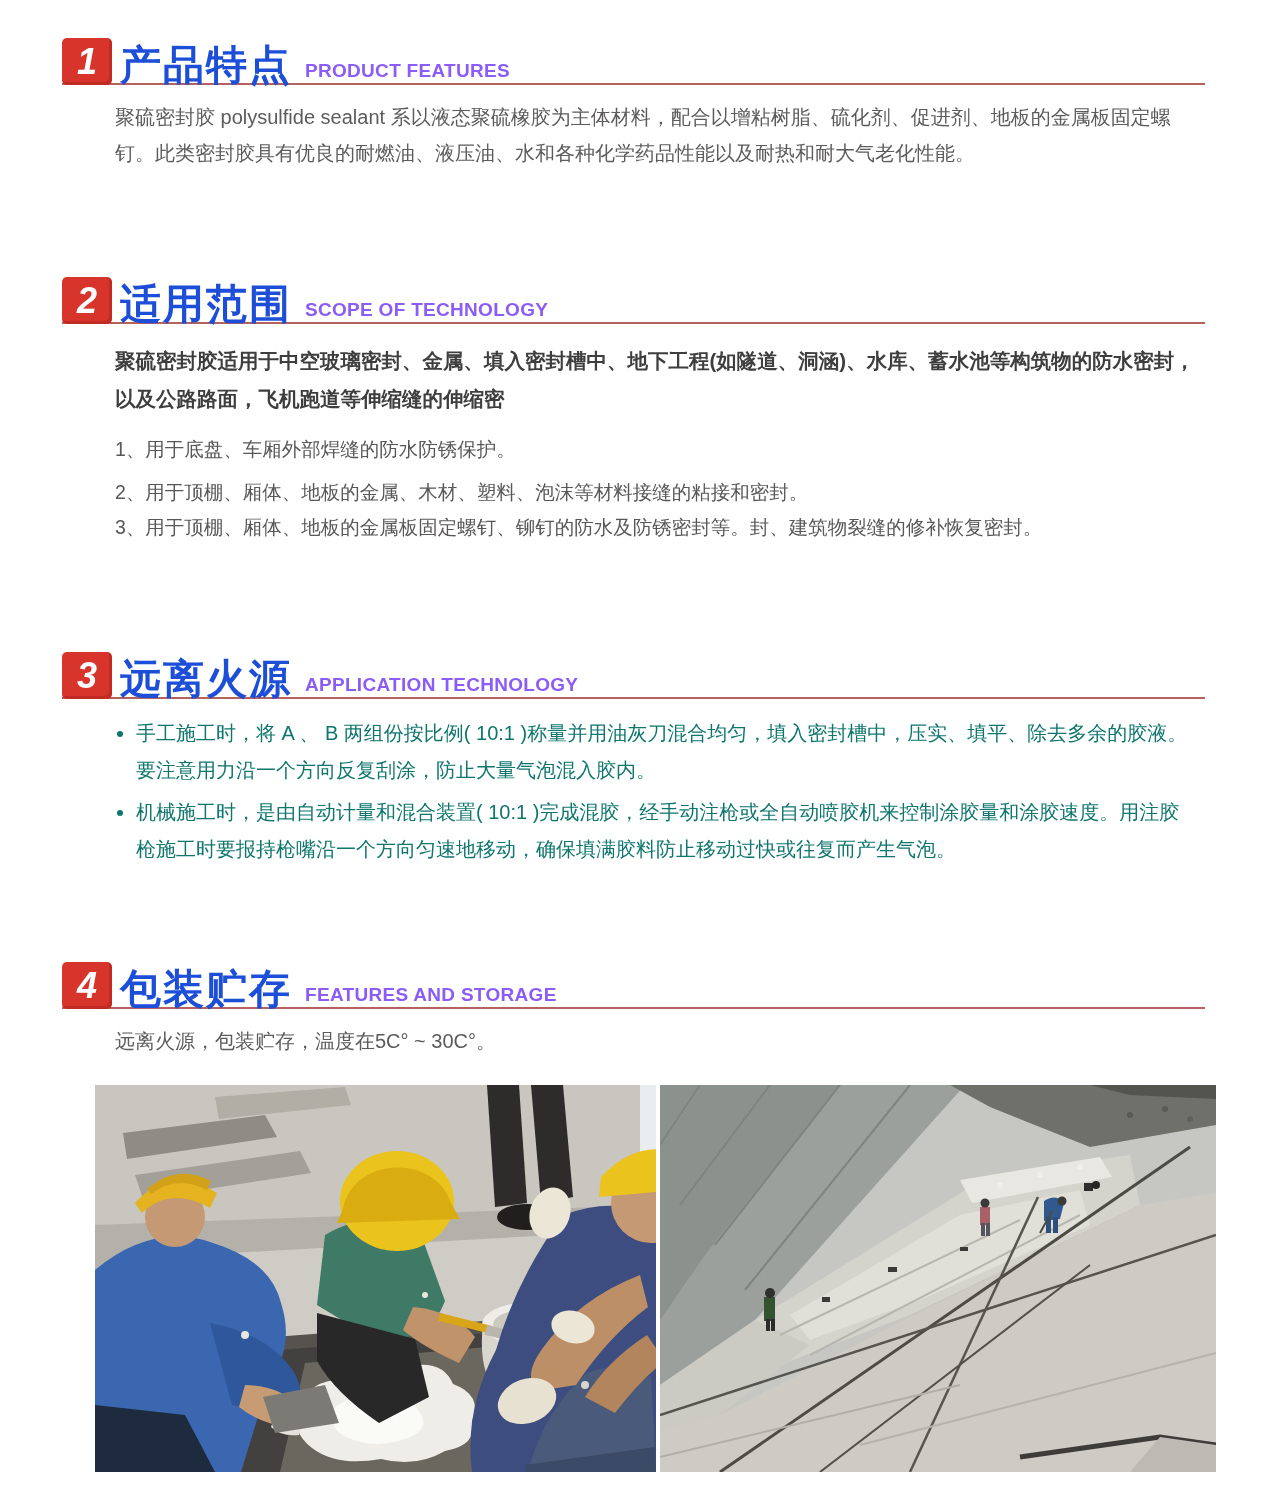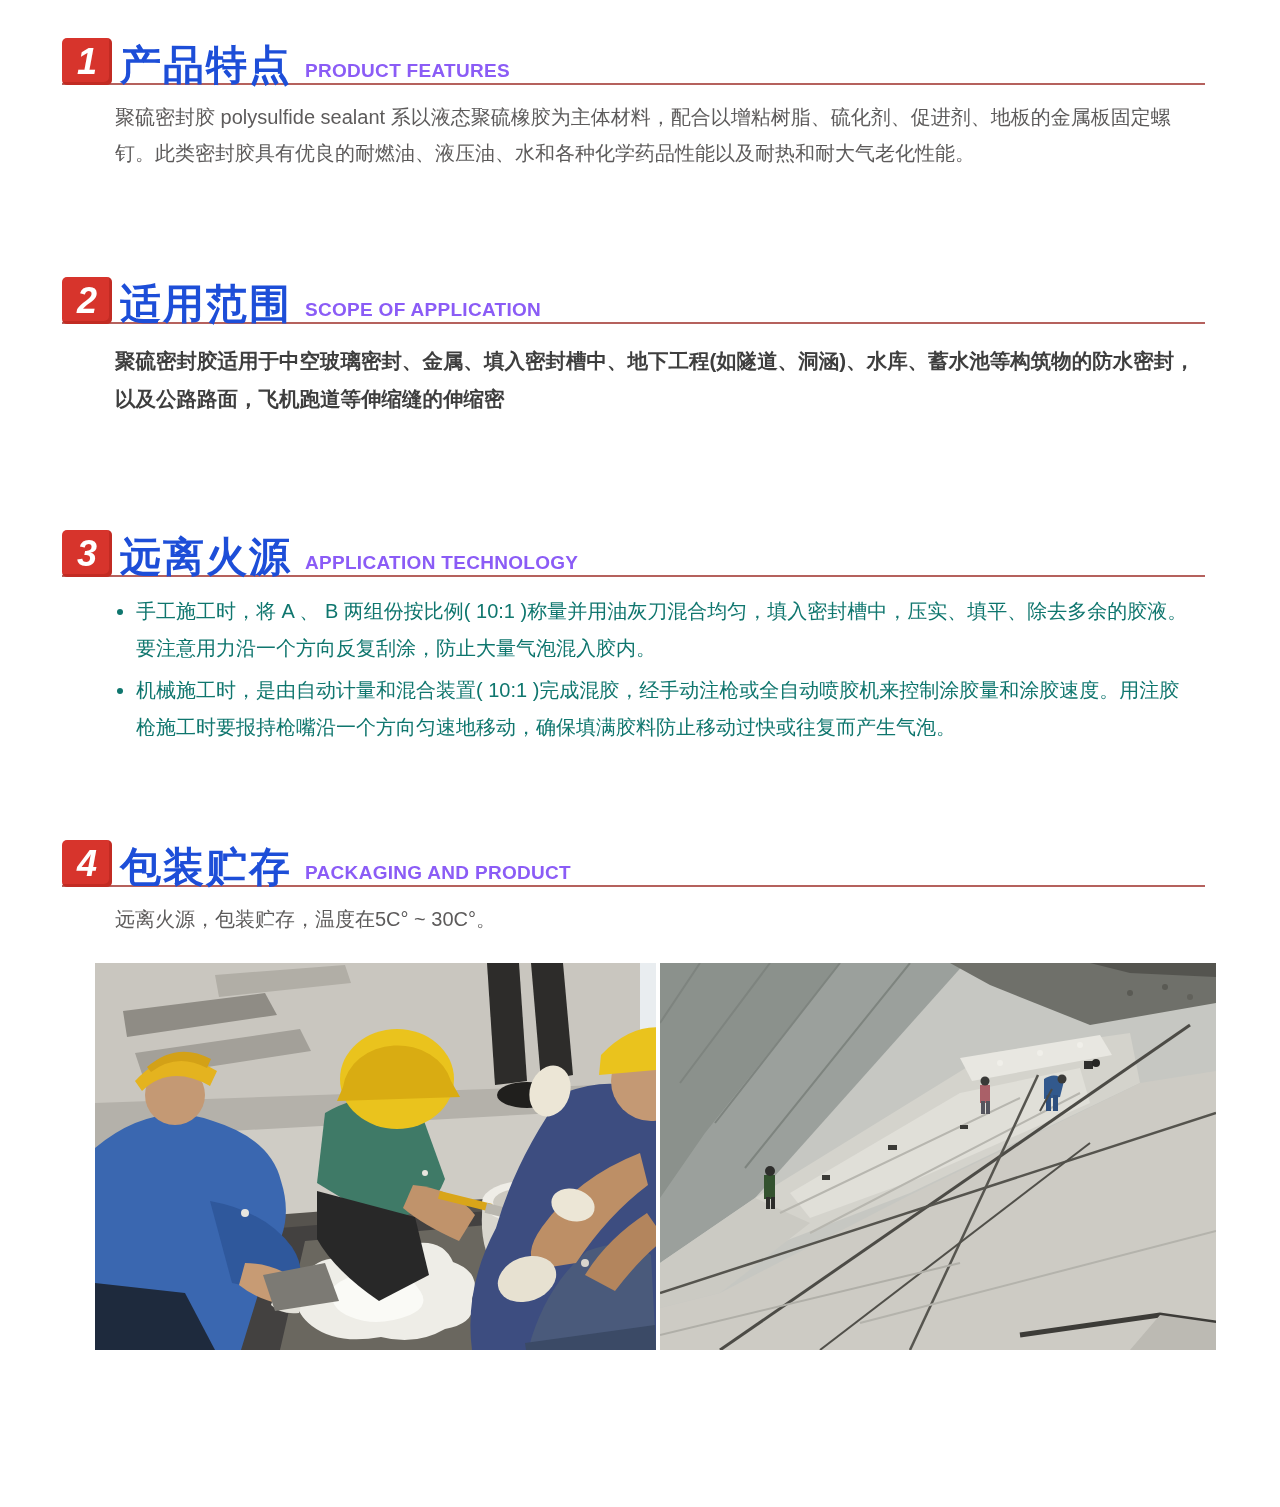"SCOPE OF APPLICATION" span.title-en { text: APPLICATION -> TECHNOLOGY }
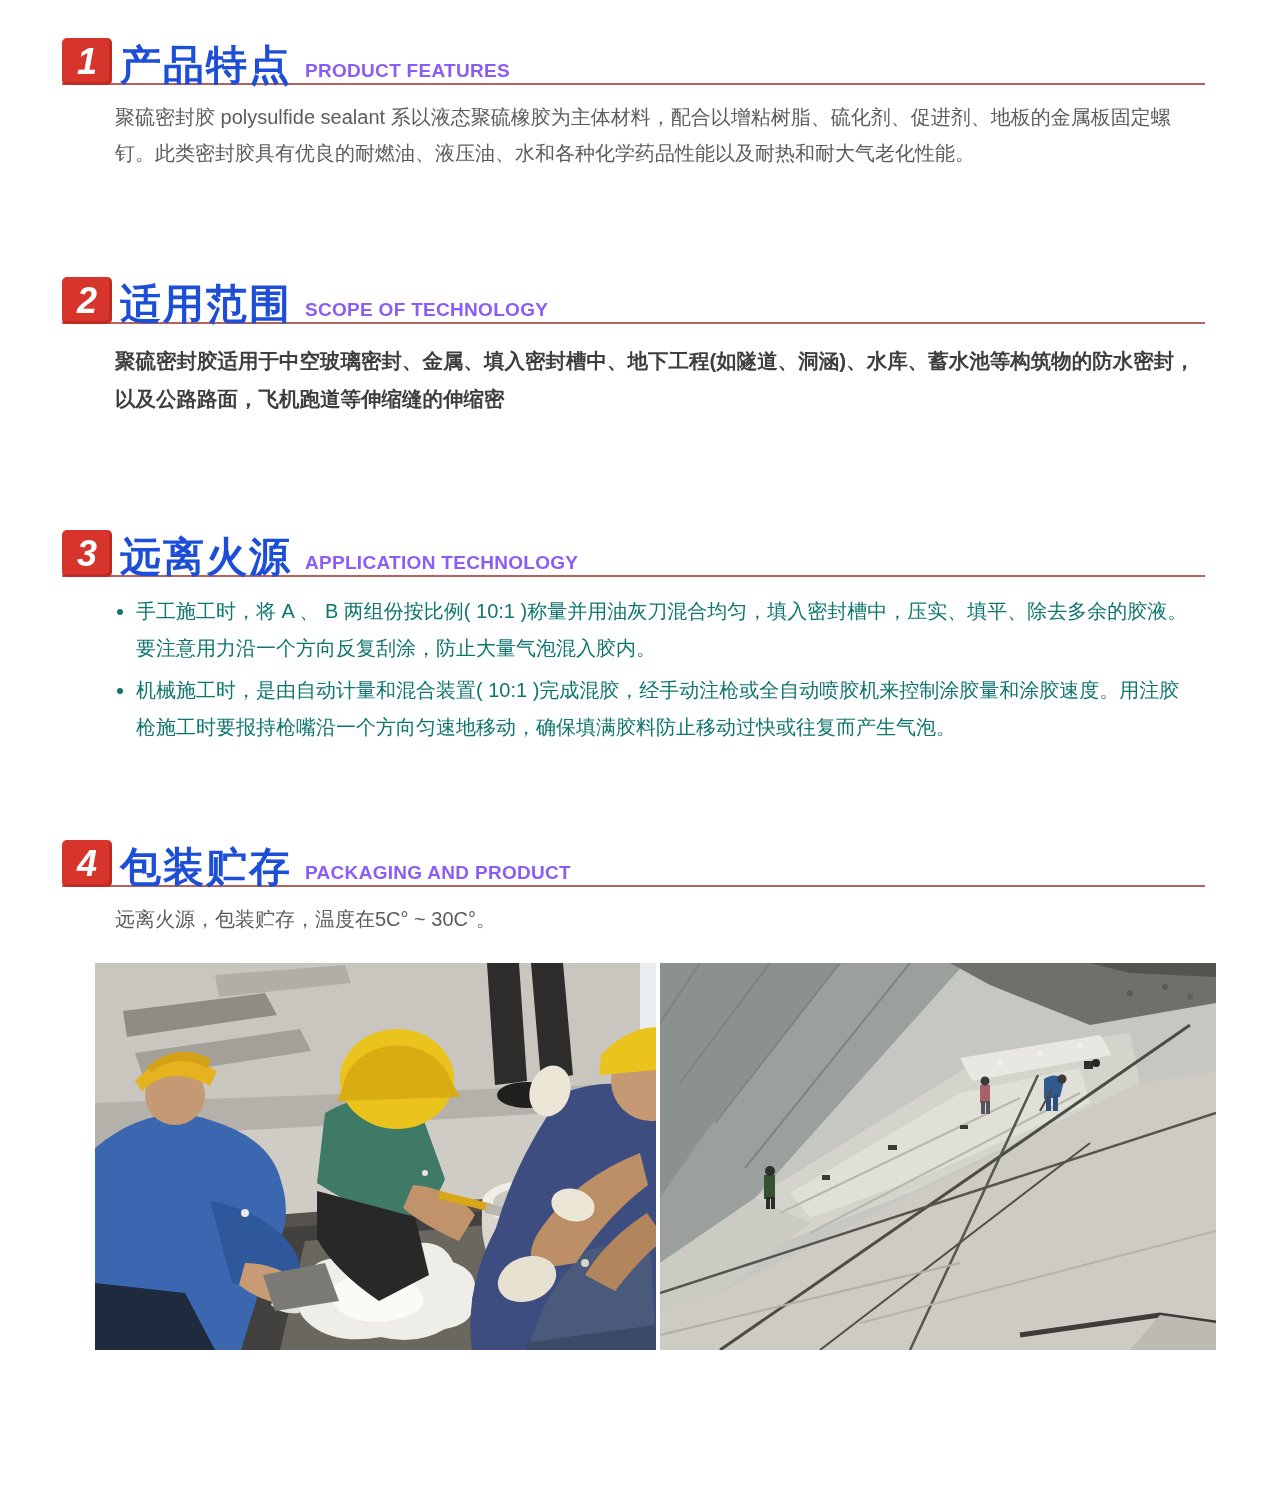"1、用于底盘、车厢外部焊缝的防水防锈保护。" ul.app-list { html: none -> <ul> <li>1、用于底盘、车厢外部焊缝的防水防锈保护。</li> <li>2、用于顶棚、厢体、地板的金属、木材、塑料、泡沫等材料接缝的粘接和密封。</li> <li>3、用于顶棚、厢体、地板的金属板固定螺钉、铆钉的防水及防锈密封等。封、建筑物裂缝的修补恢复密封。</li> </ul> }
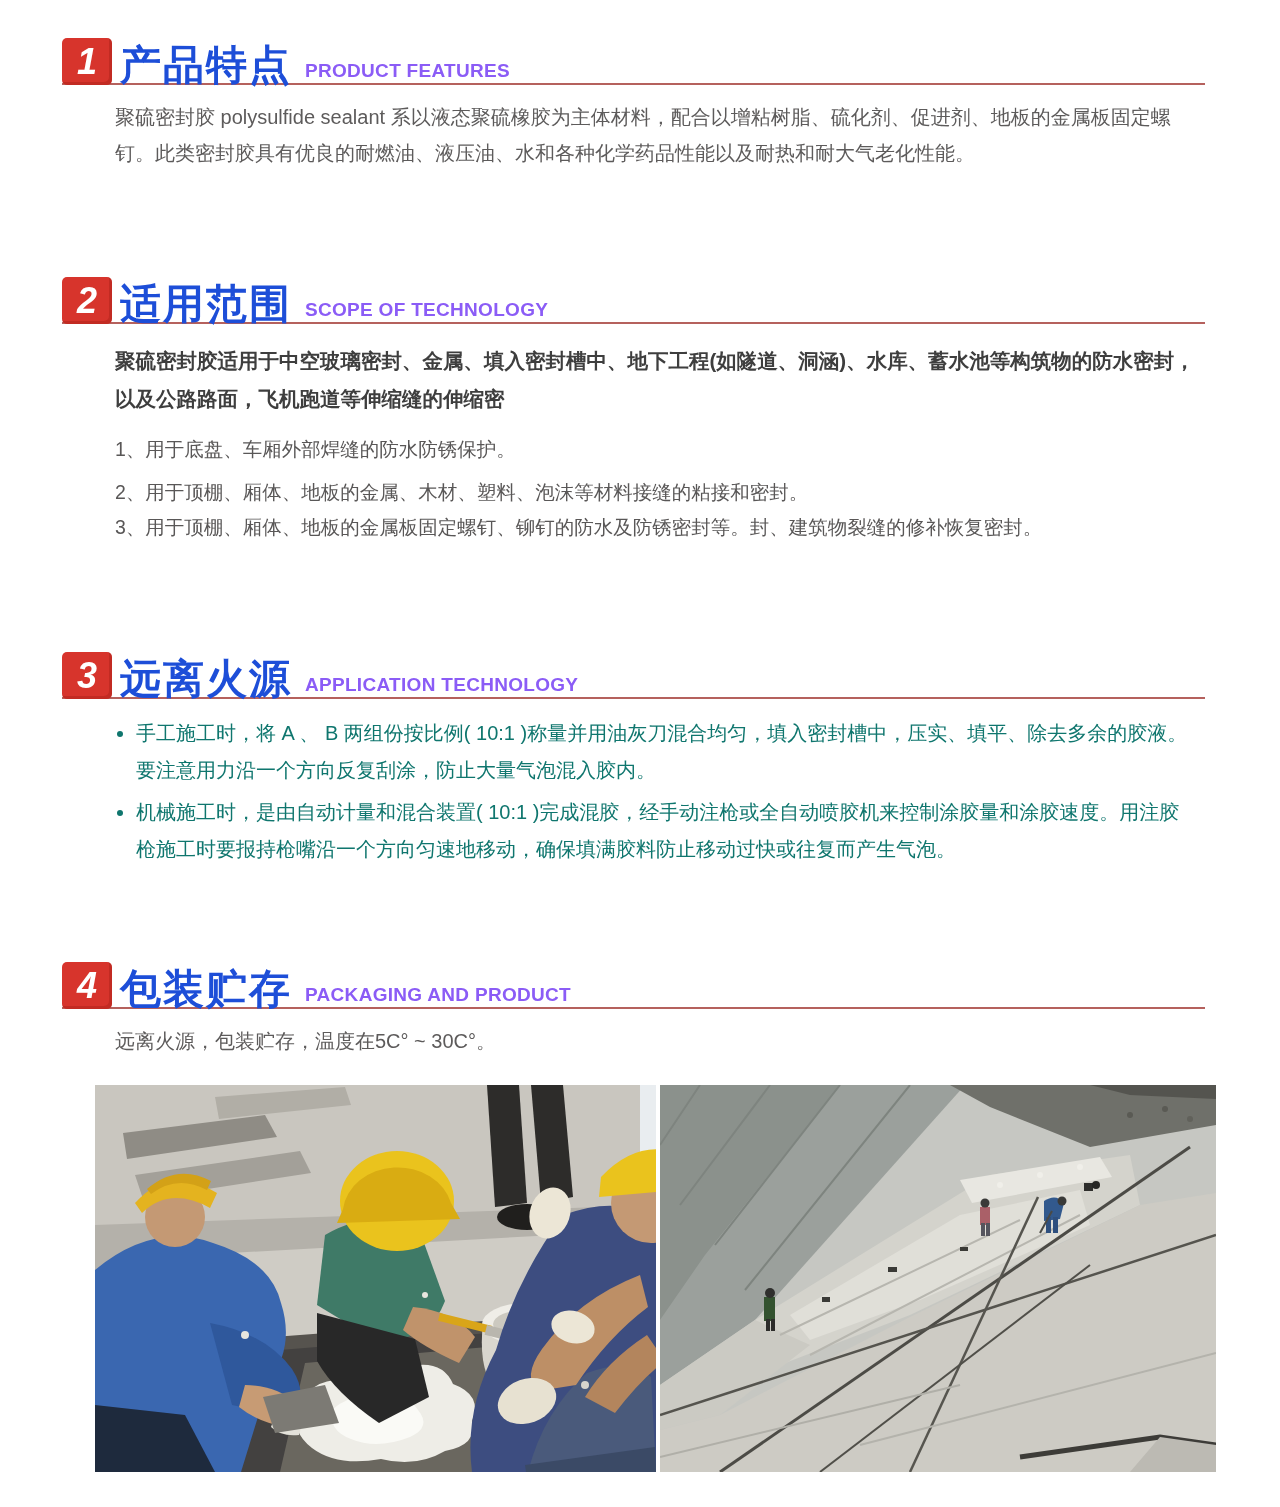"PACKAGING AND PRODUCT" span.title-en { text: PACKAGING AND PRODUCT -> FEATURES AND STORAGE }
